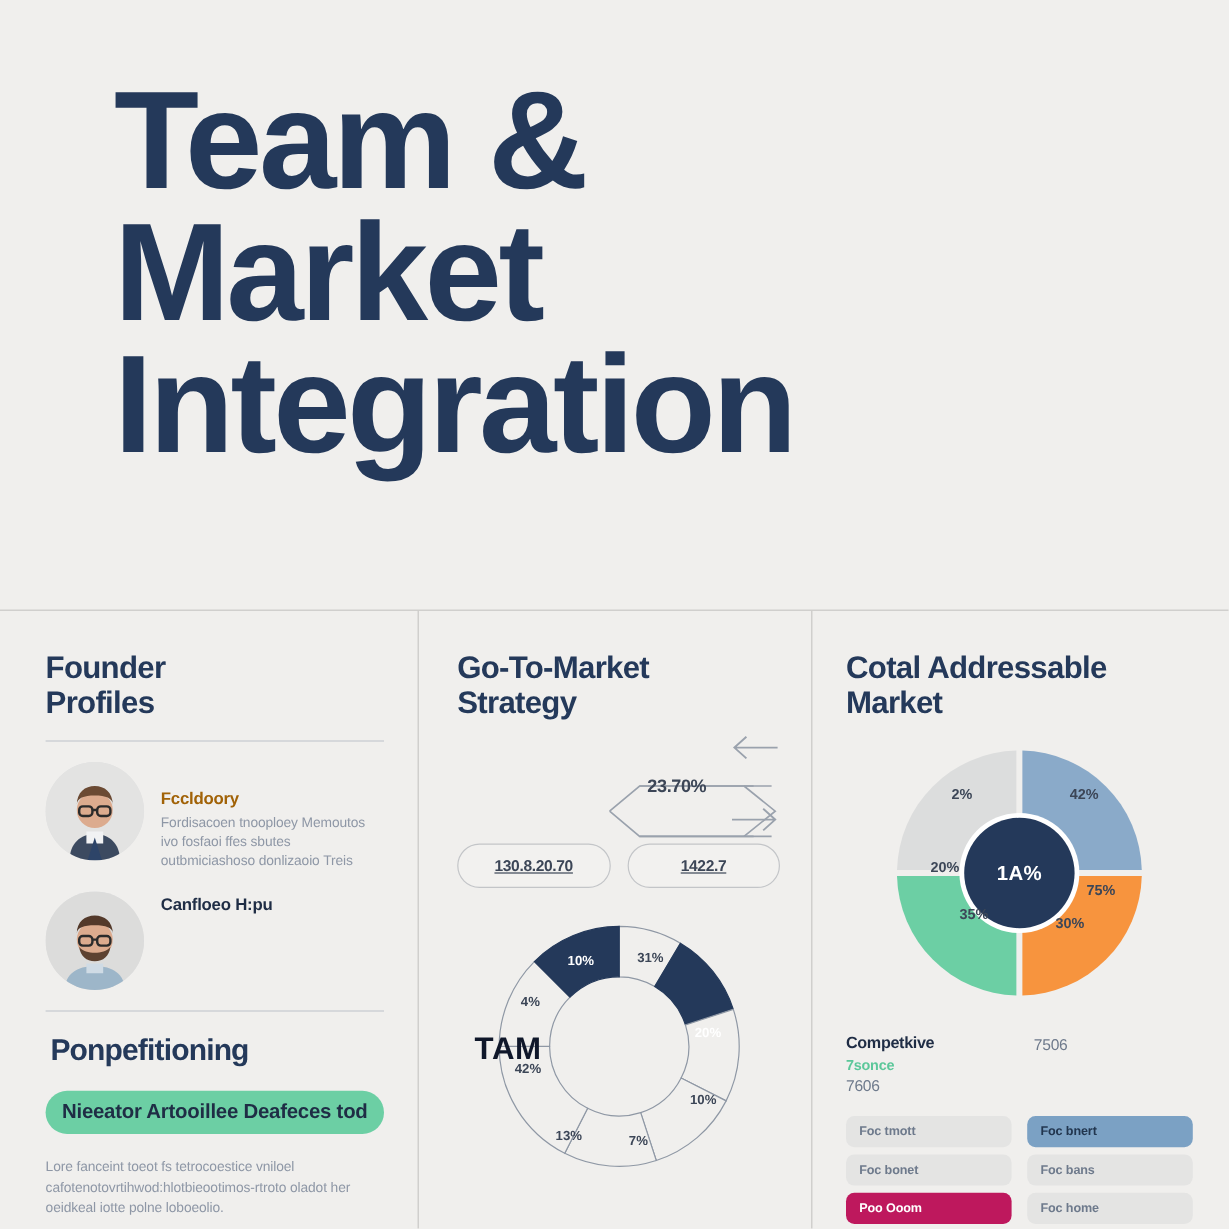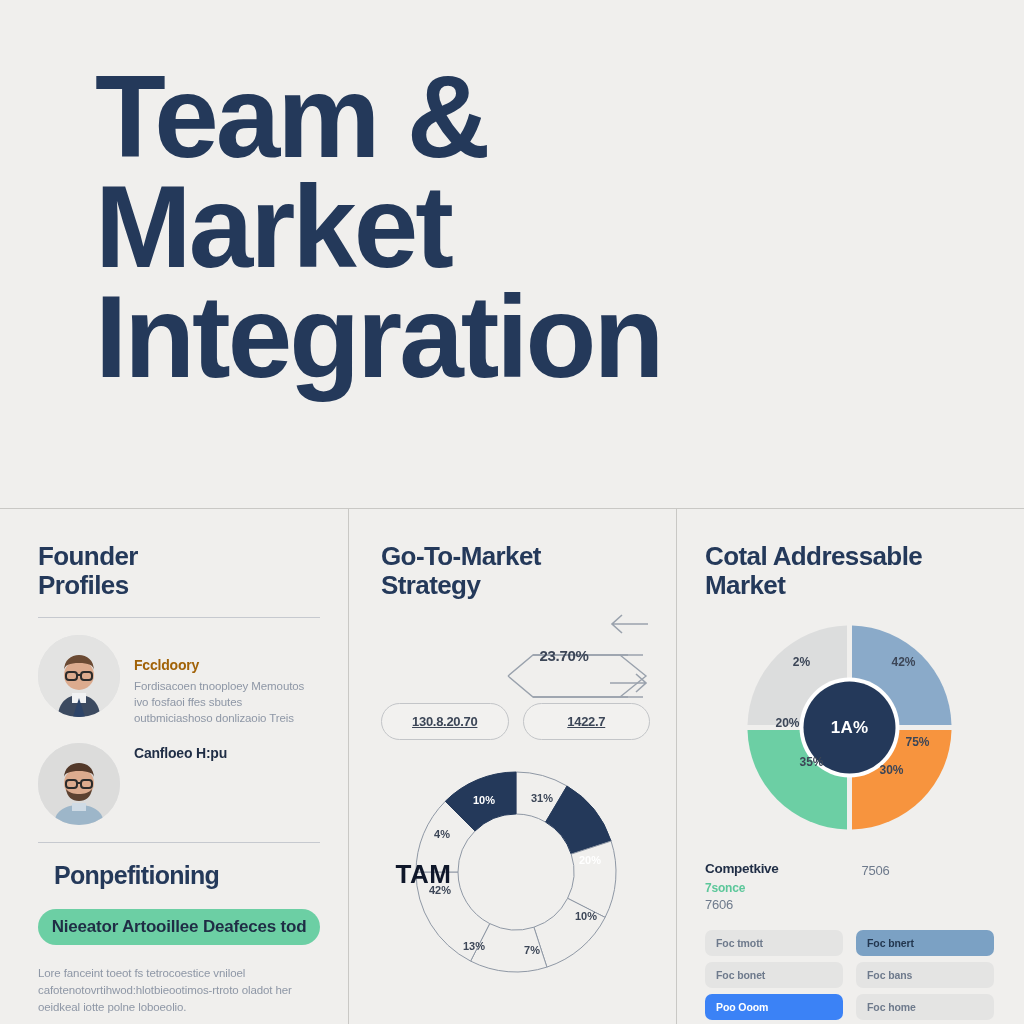"Ponpefitioning" .pos-title { margin: 0 0 19px 16px -> 0 0 19px 4px }
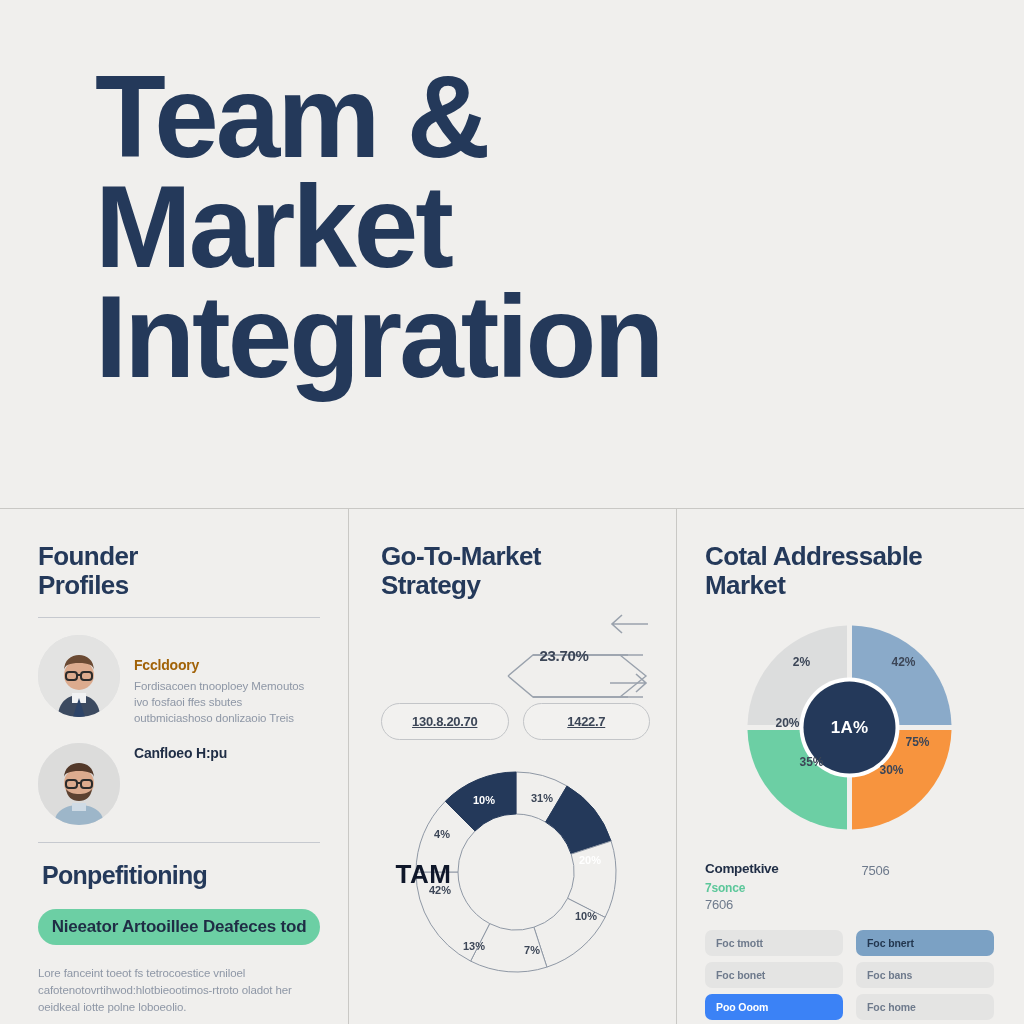"Poo Ooom" .bar.sel-dark { background: #3b82f6 -> #be185d }
